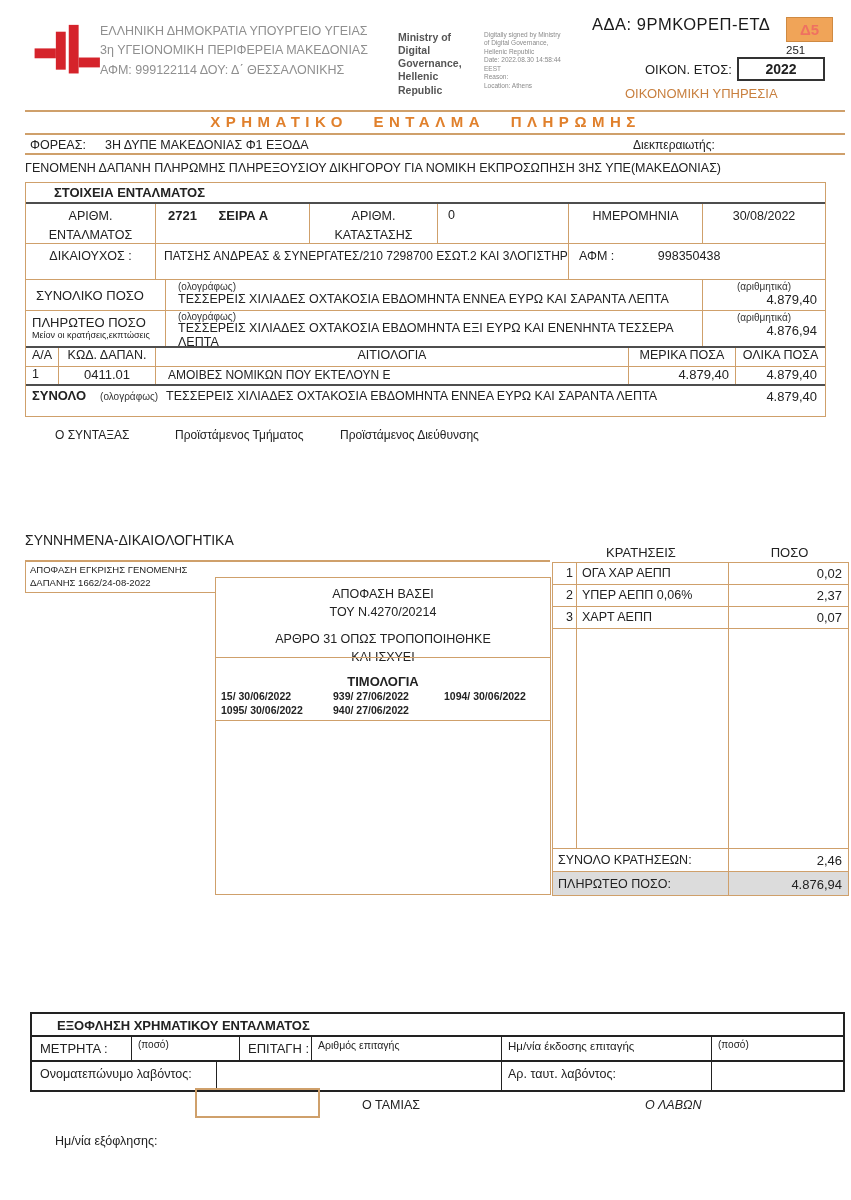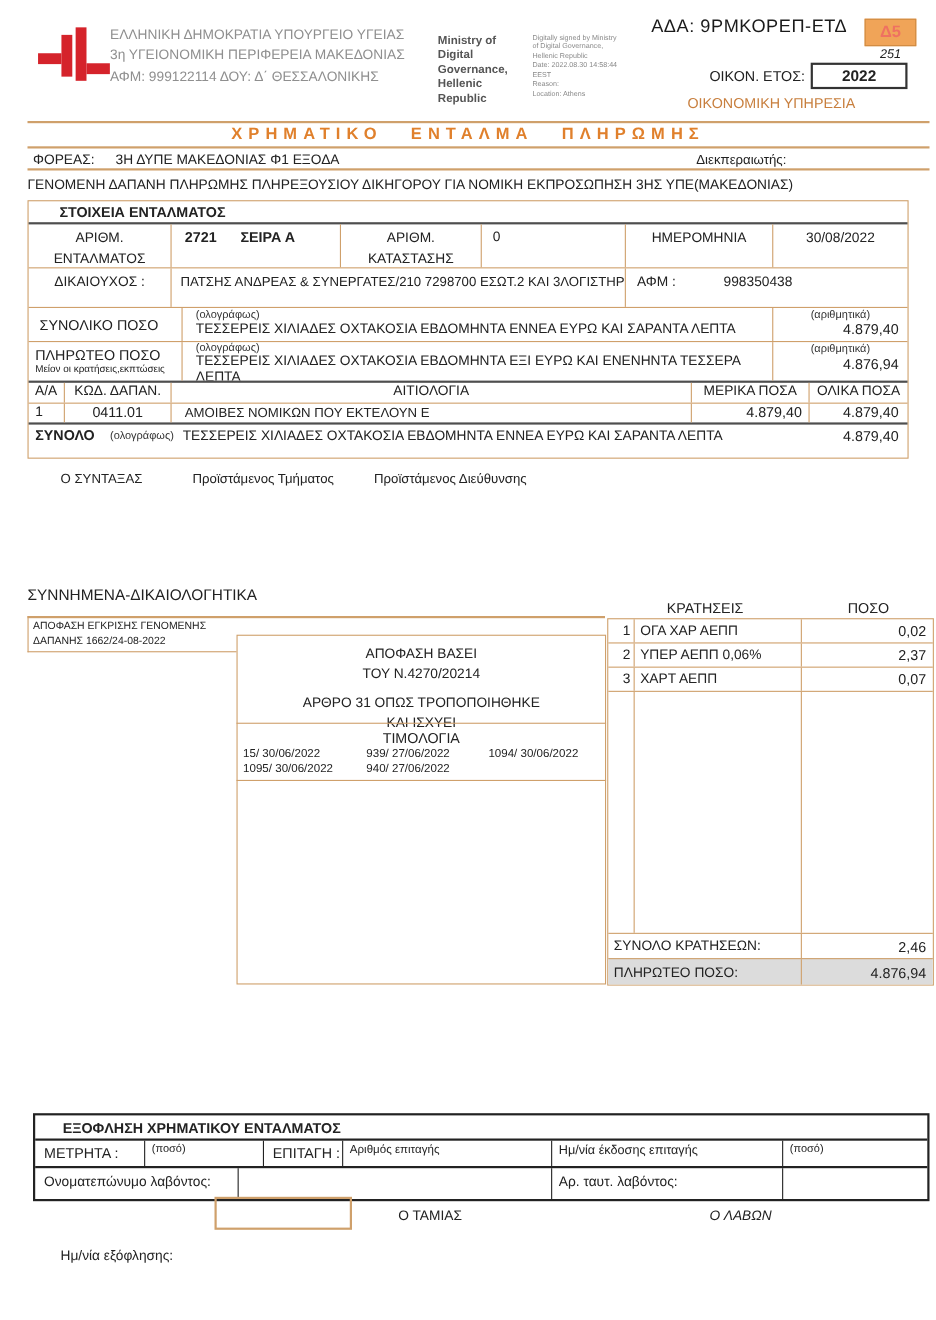"251" .stamp-num { font-style: italic -> none; text-align: center -> none }
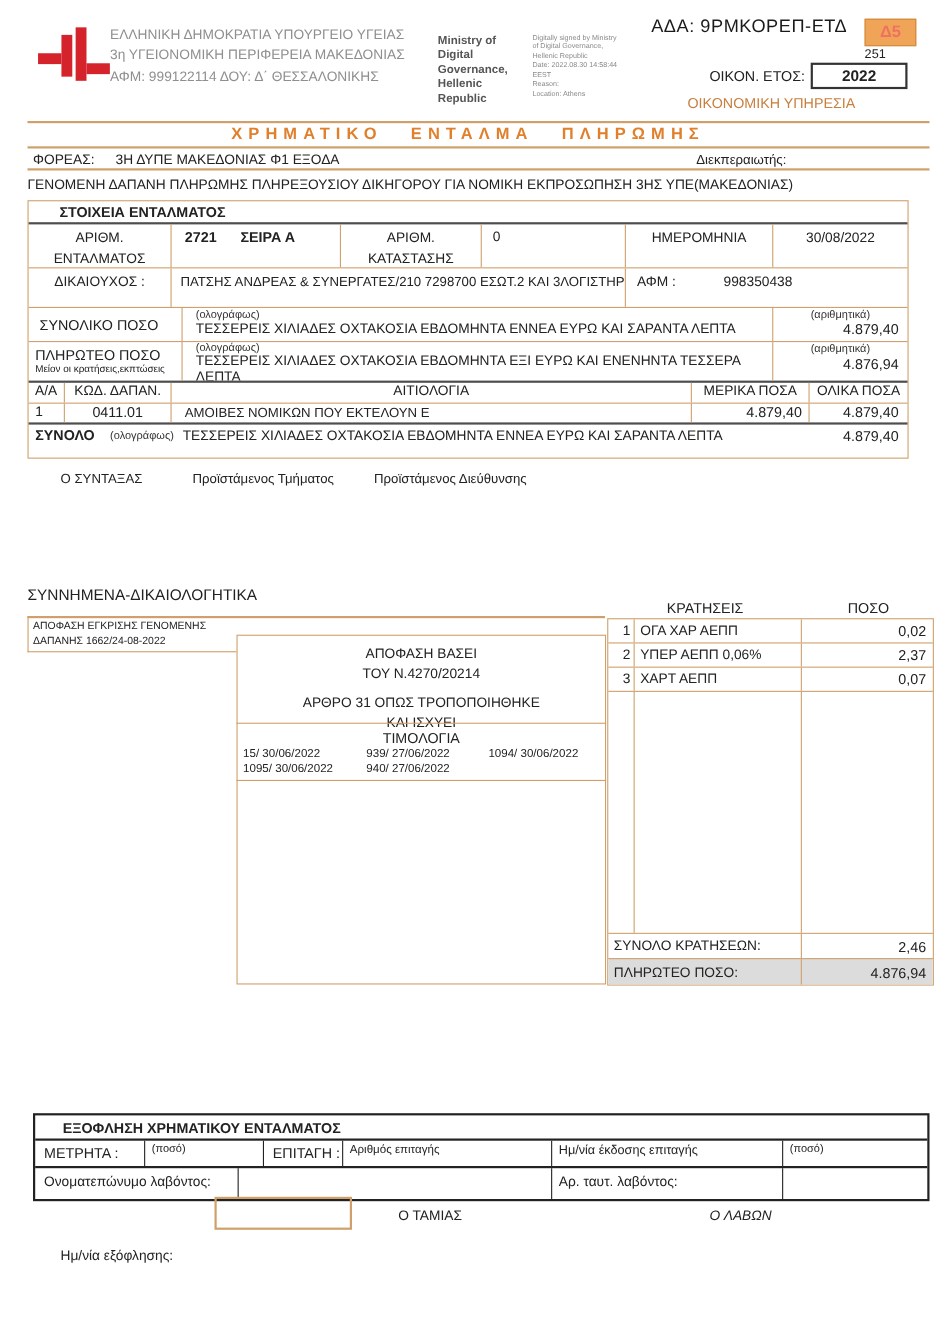"ΤΙΜΟΛΟΓΙΑ" div { font-weight: none -> bold; padding: 5px 0 3px 0 -> 16px 0 3px 0 }
